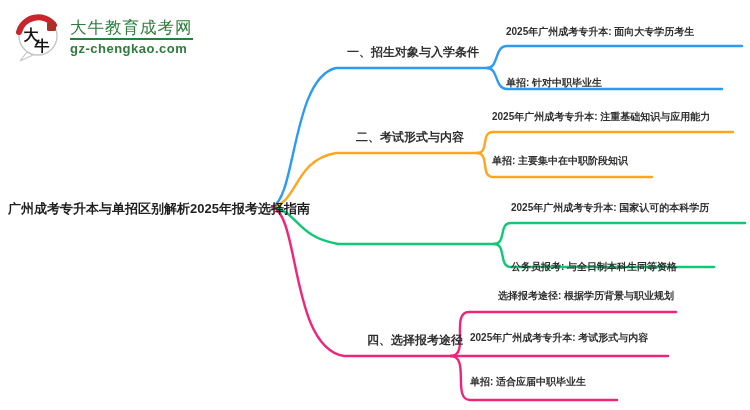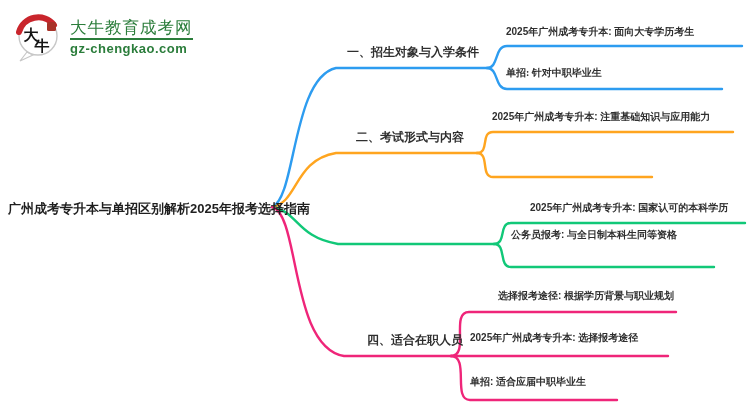"单招: 针对中职毕业生" .t-b1c2 { font-family: Liberation Serif, serif -> none; top: 66px -> 76px }
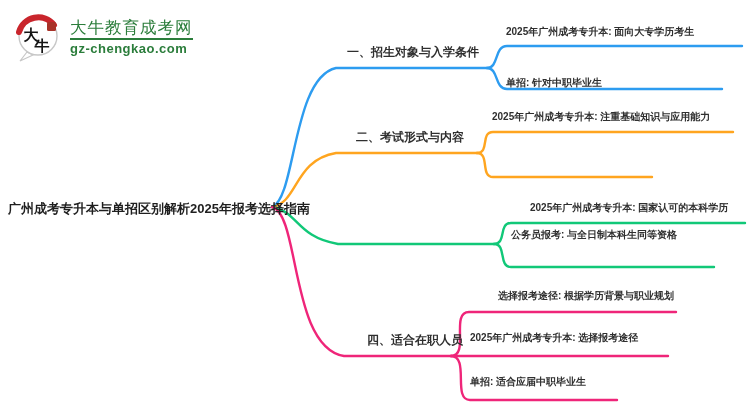"单招: 主要集中在中职阶段知识" div.leaf { html: none -> <div>单招: 主要集中在中职阶段知识</div> }
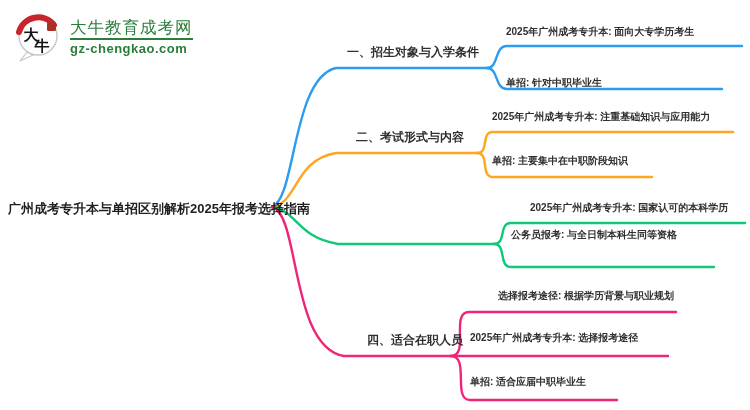"2025年广州成考专升本: 国家认可的本科学历" .t-b3c1 { left: 530px -> 511px }
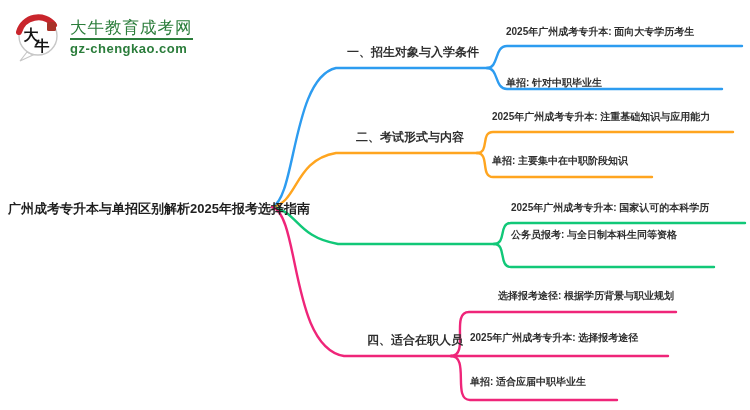"公务员报考: 与全日制本科生同等资格" .t-b3c2 { top: 228px -> 260px }
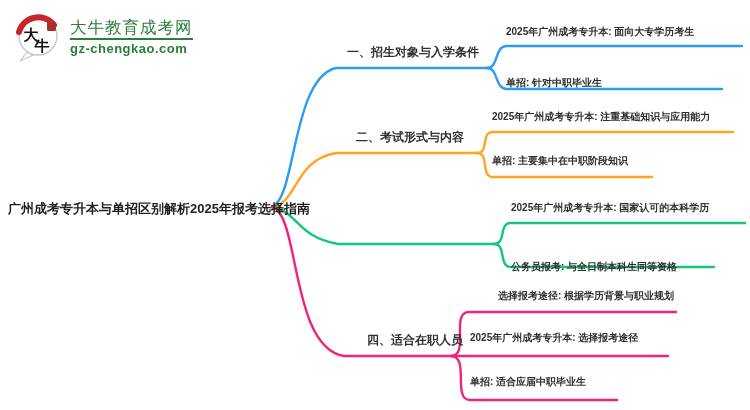"四、适合在职人员" div.blabel { text: 适合在职人员 -> 选择报考途径 }
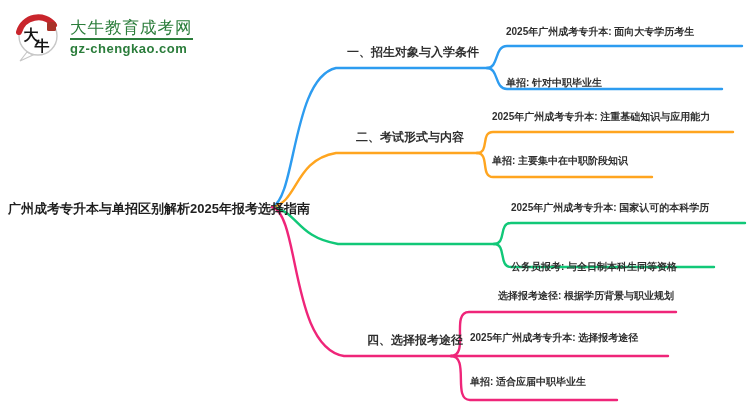"2025年广州成考专升本: 选择报考途径" div.leaf { text: 选择报考途径 -> 考试形式与内容 }
